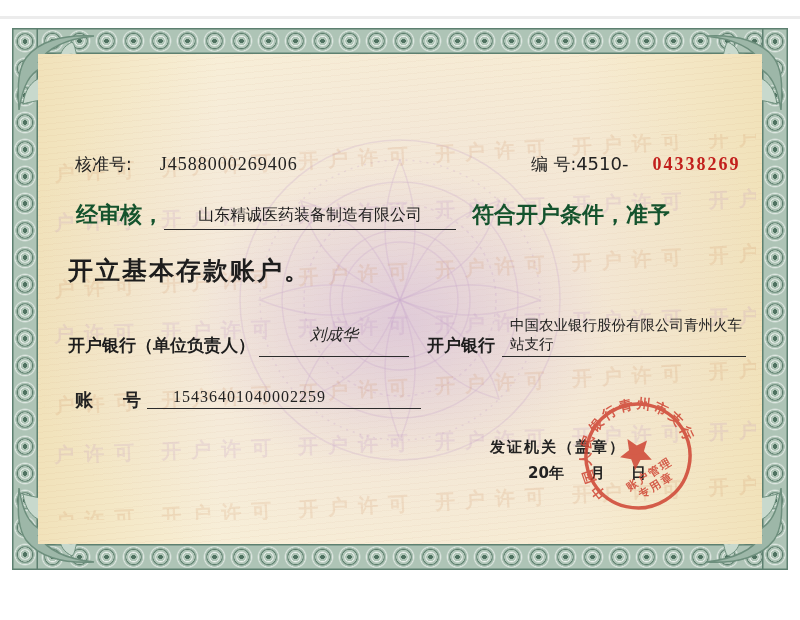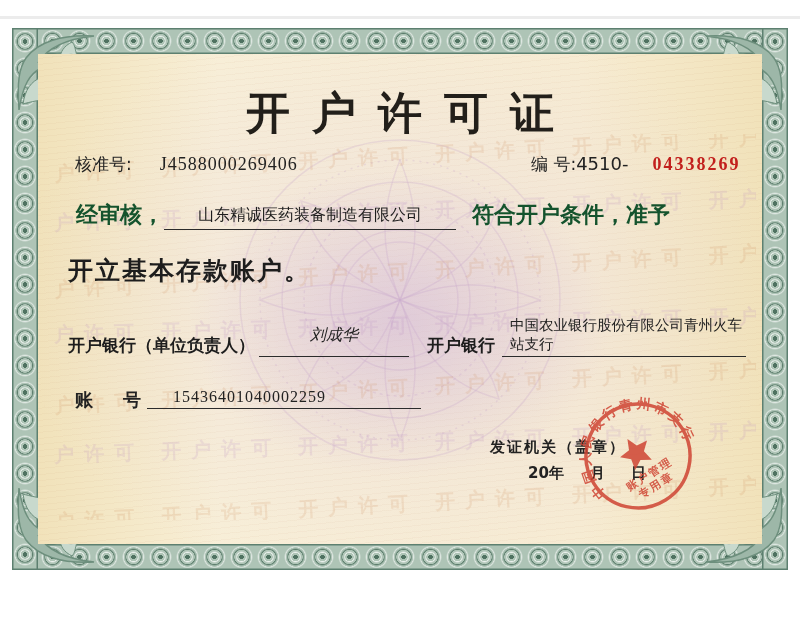"开户许可证" div.title { html: <div>开户许可证</div> -> none }
